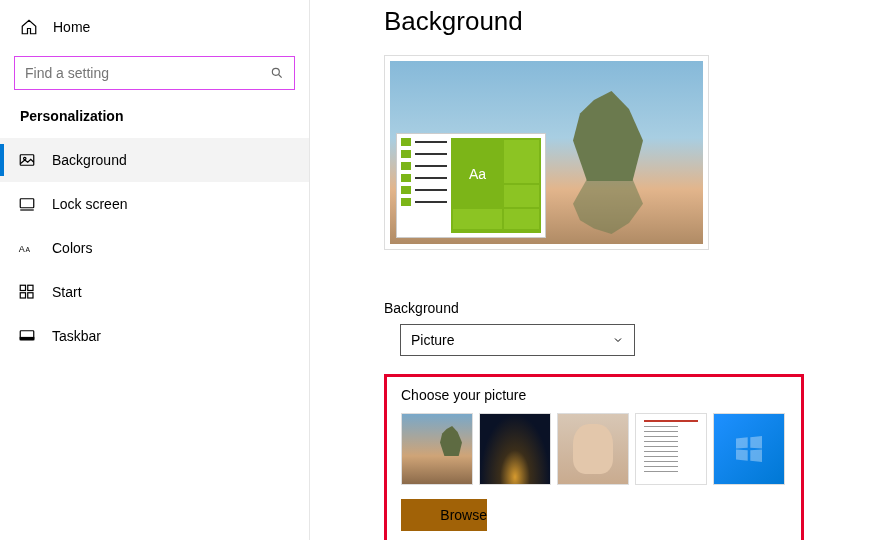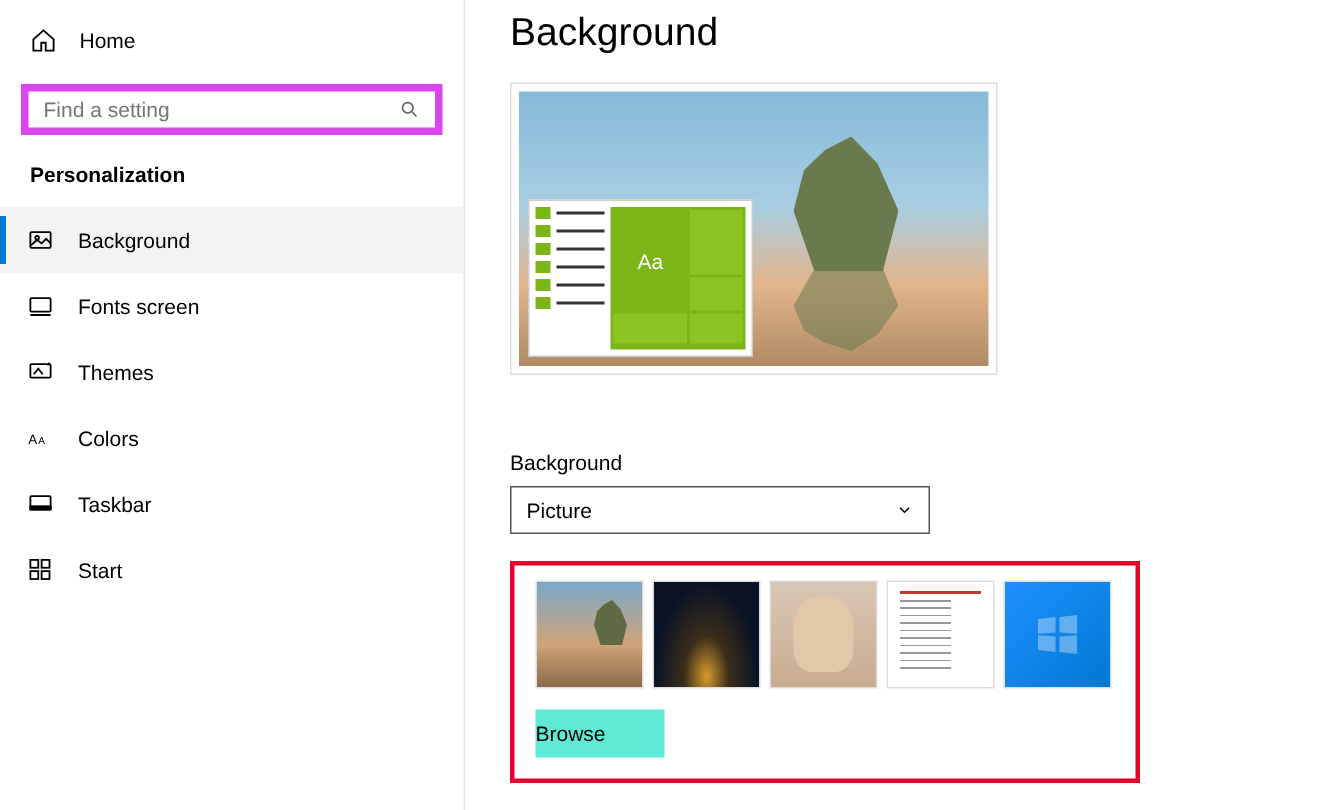"Home" .app { gap: none -> 44px }
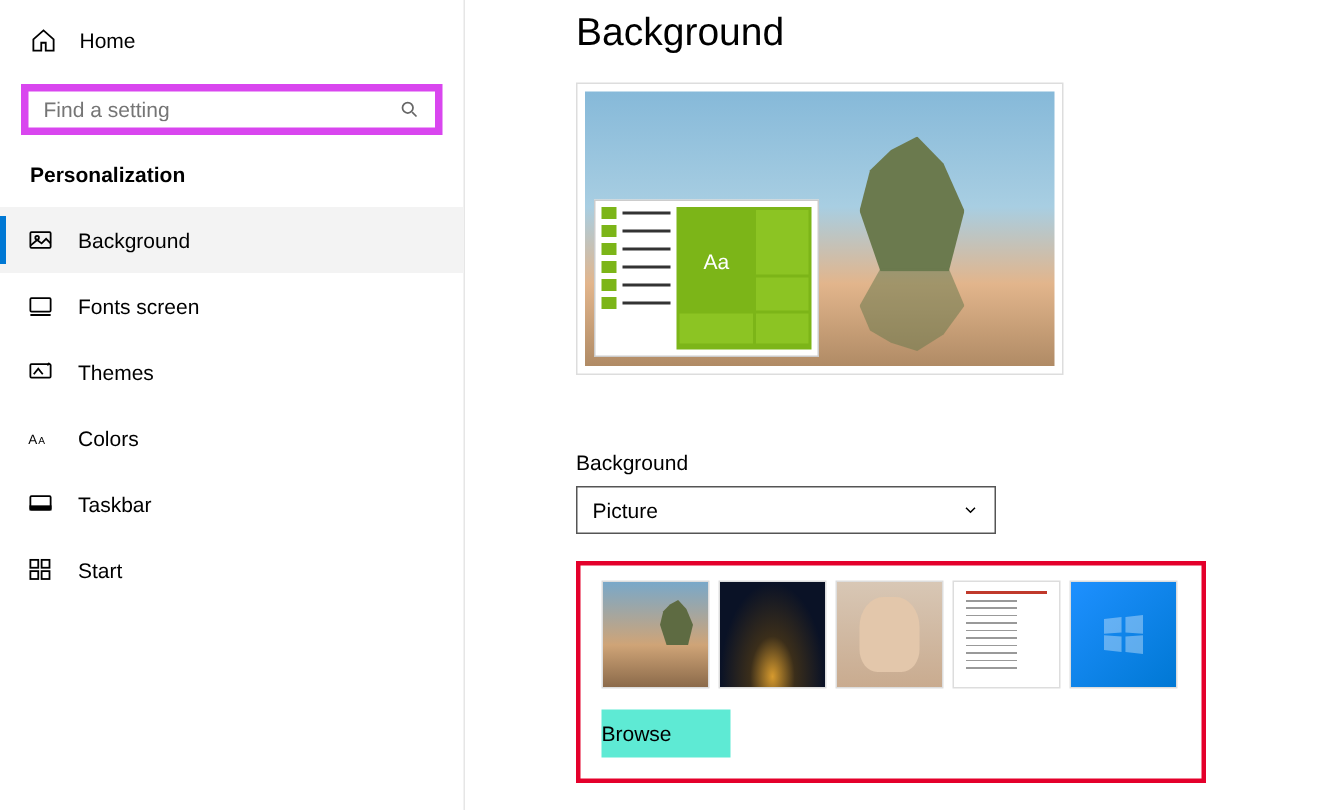"Find a setting" .search { border: 5px solid #d946ef -> 1px solid #d946ef }
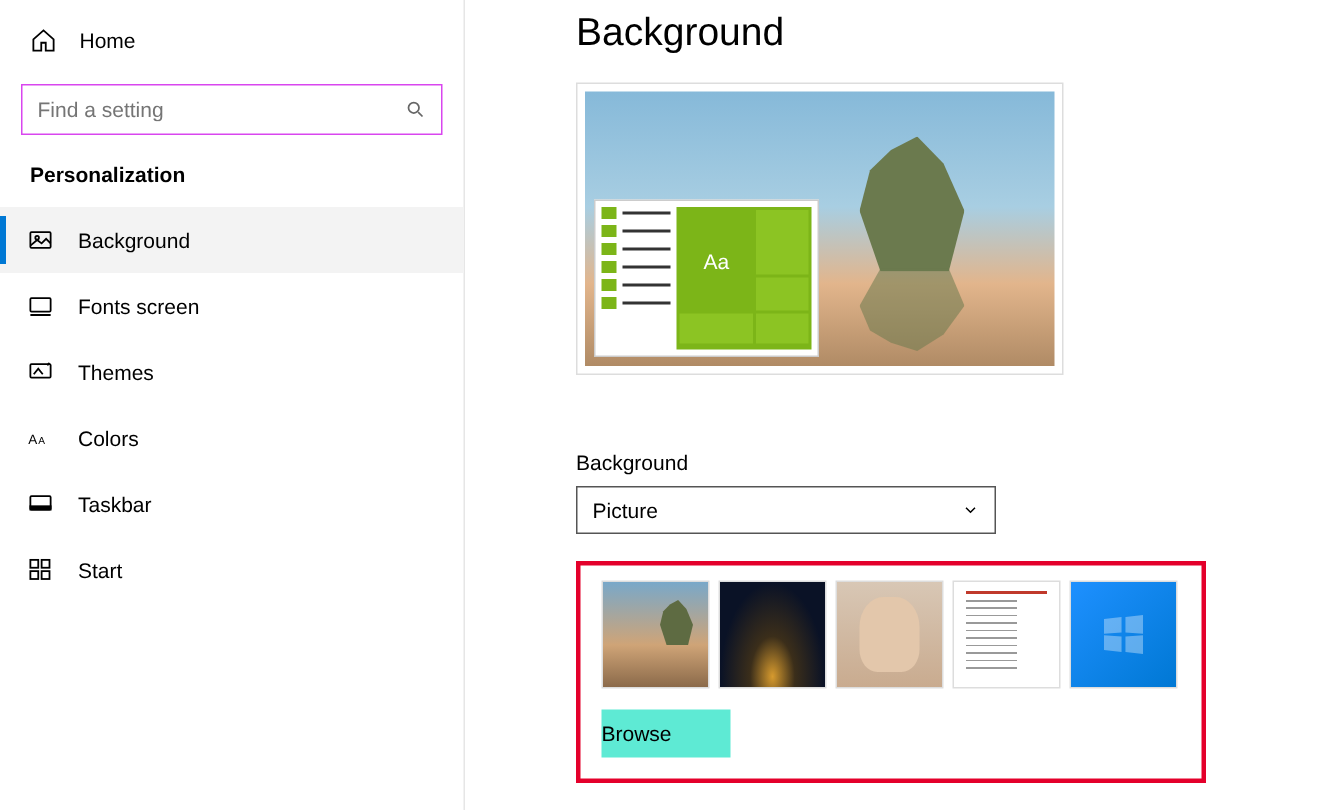"Fonts screen" span { text: Fonts -> Lock }
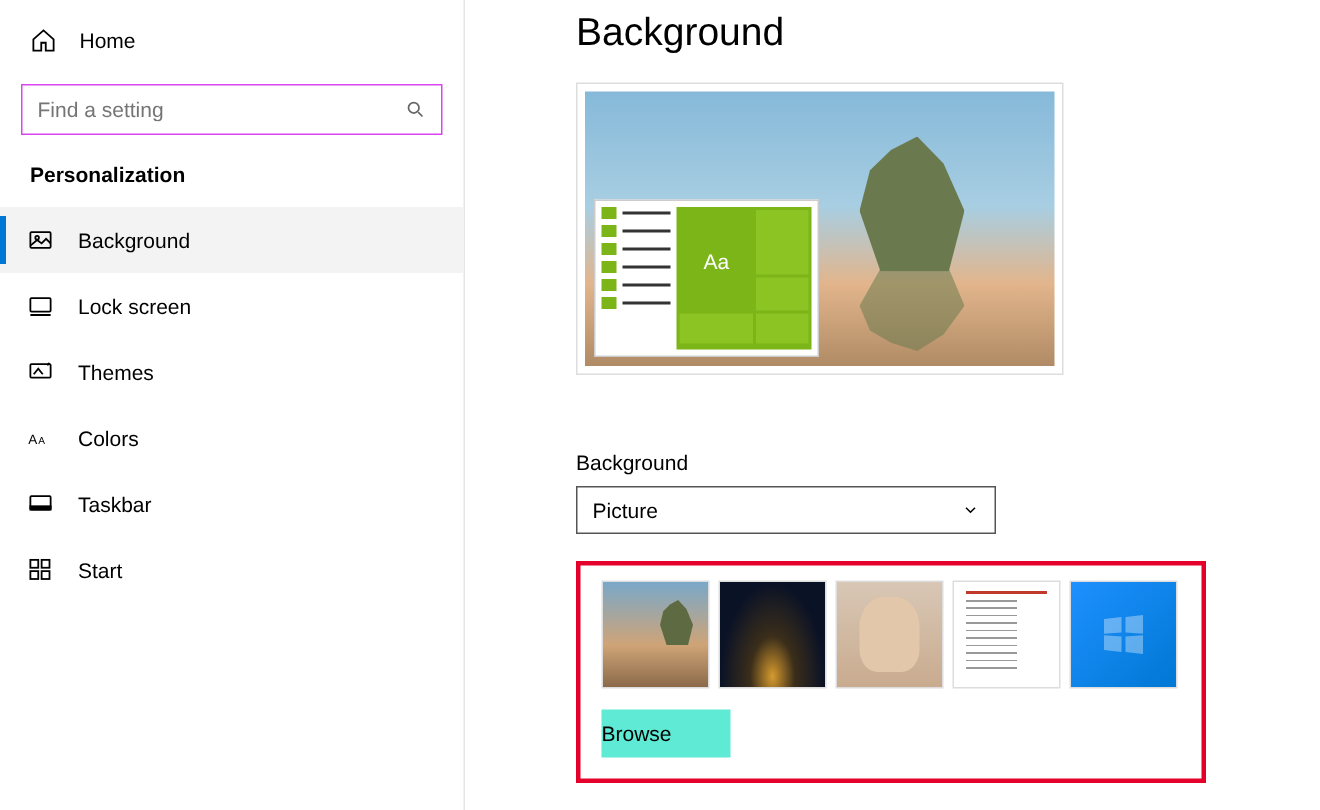"Themes" div.nav-item { html: <div> <span> <svg> <rect></rect> <path></path> <path></path> </svg> </span> <span>Themes</span> </div> -> none }
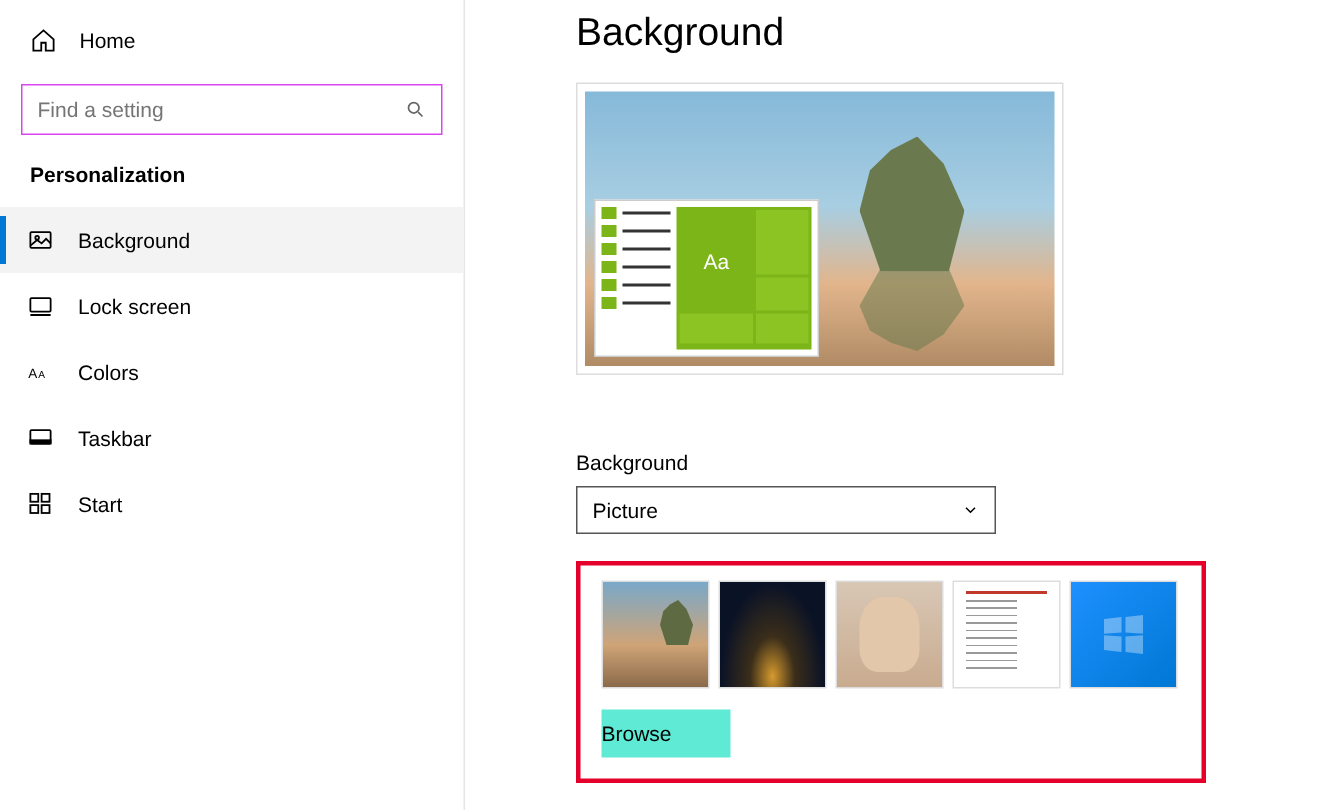"Taskbar" div.nav-item { order: before "Start" -> after "Start" }
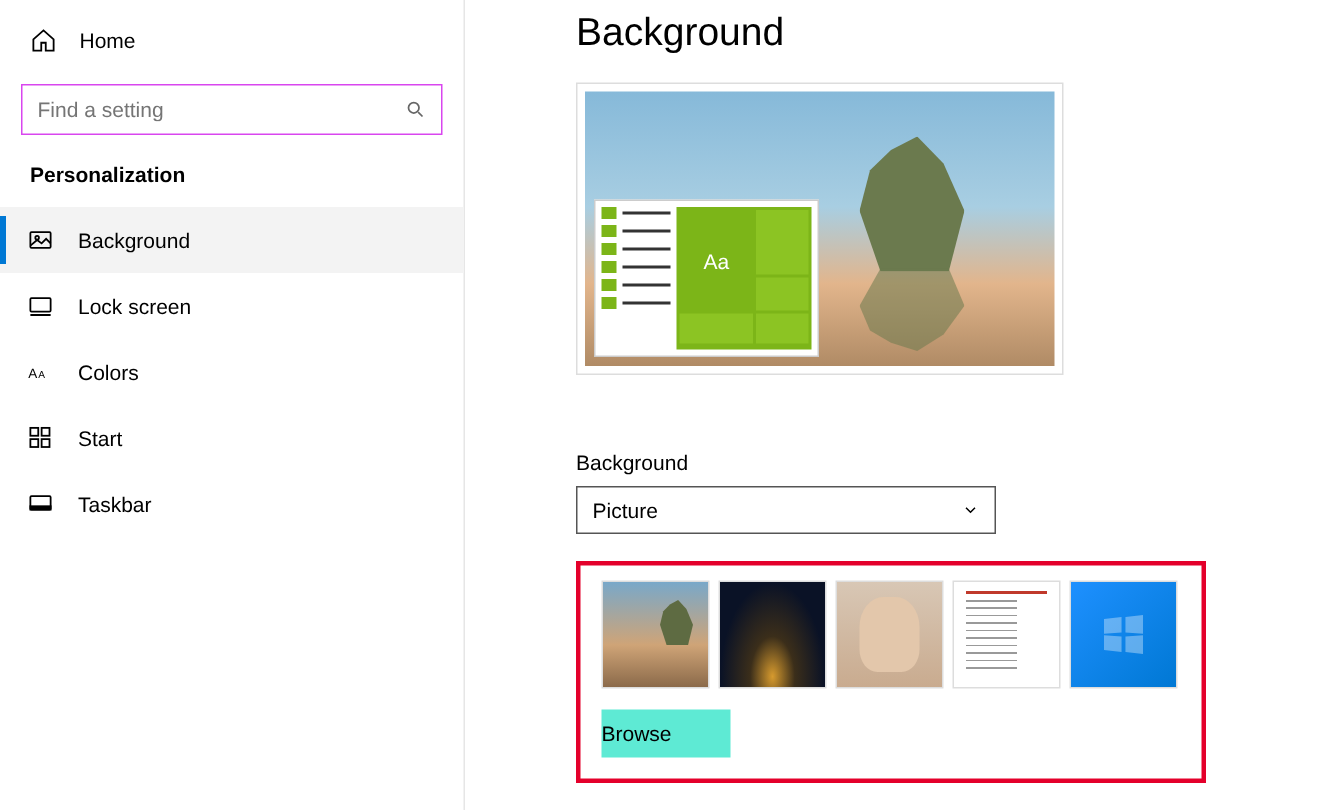"Picture" .dropdown { margin-left: none -> 16px; width: 280px -> 235px }
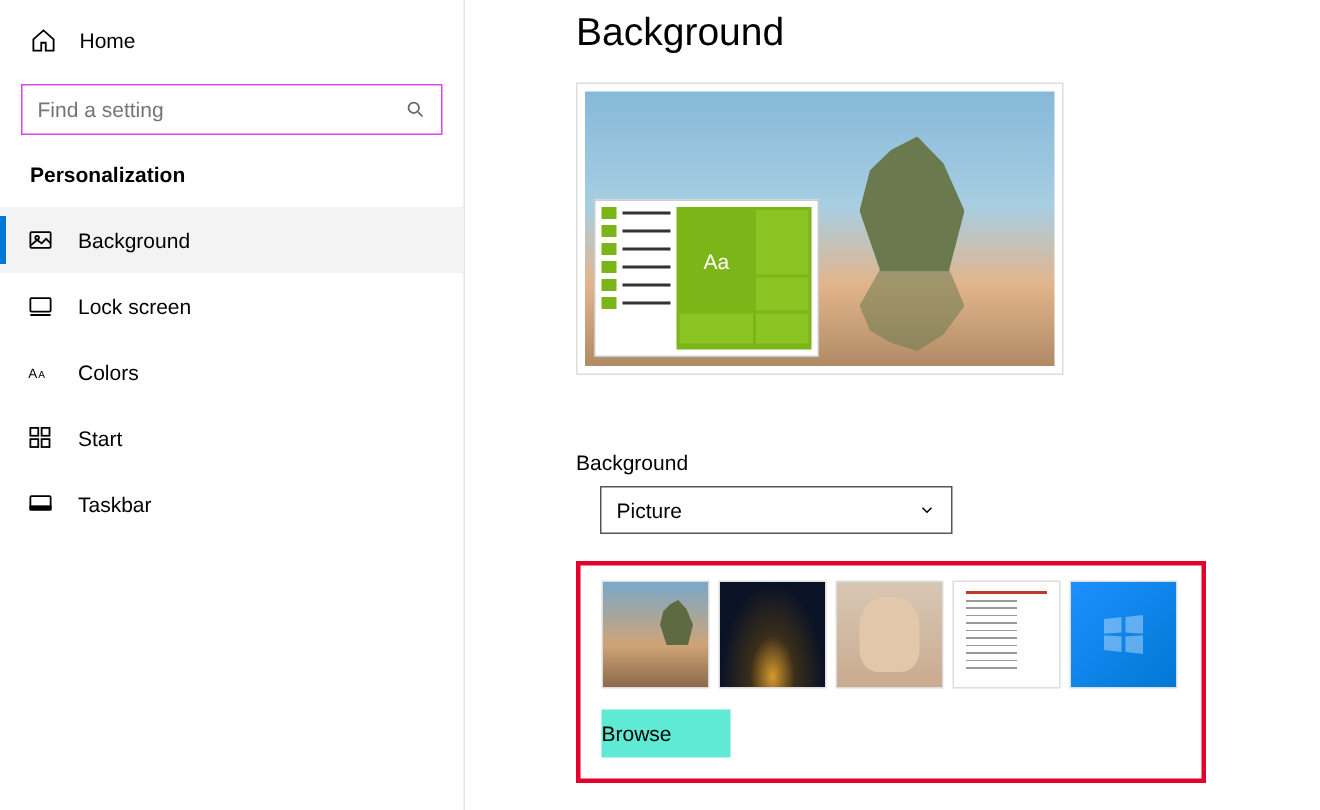"Choose your picture" div.rb-title { html: none -> <div>Choose your picture</div> }
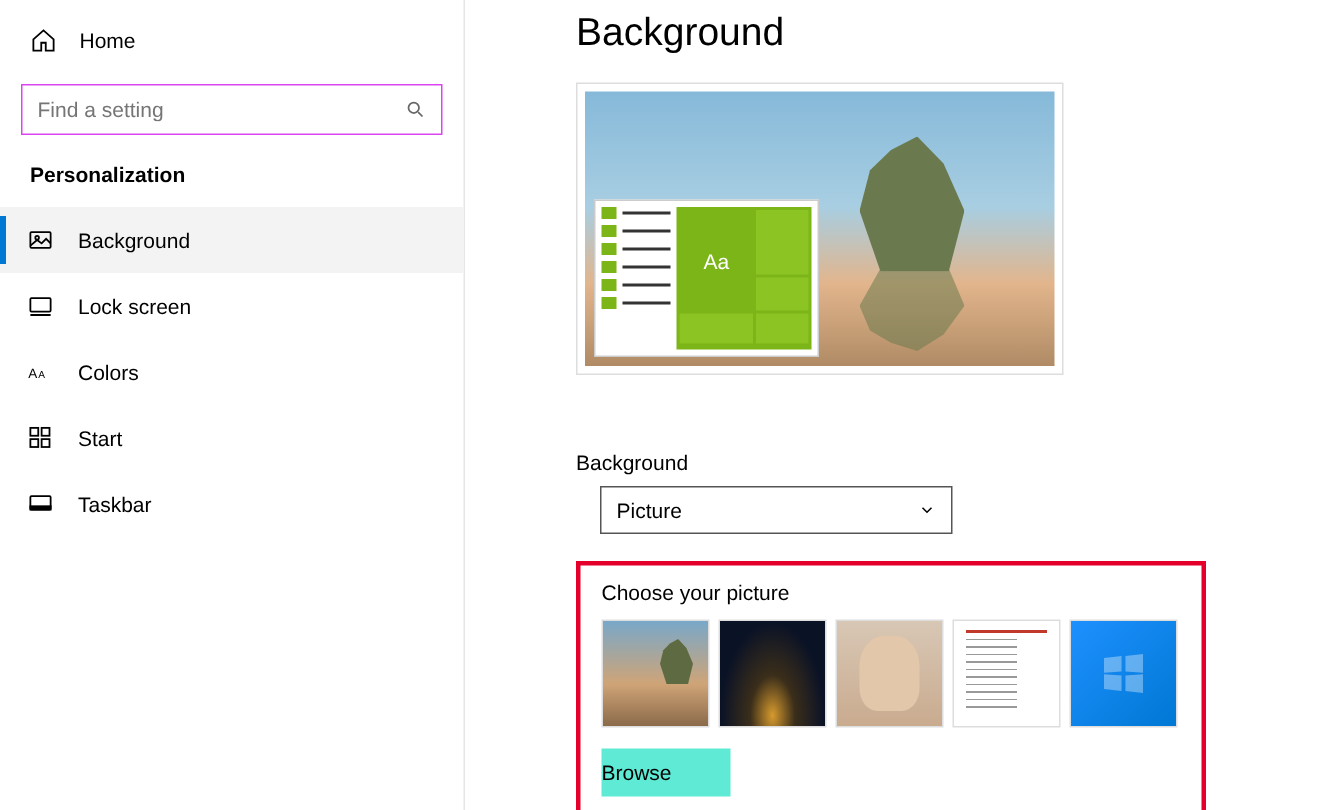"Browse" .browse { background: #5eead4 -> #a16207; text-align: left -> right }
